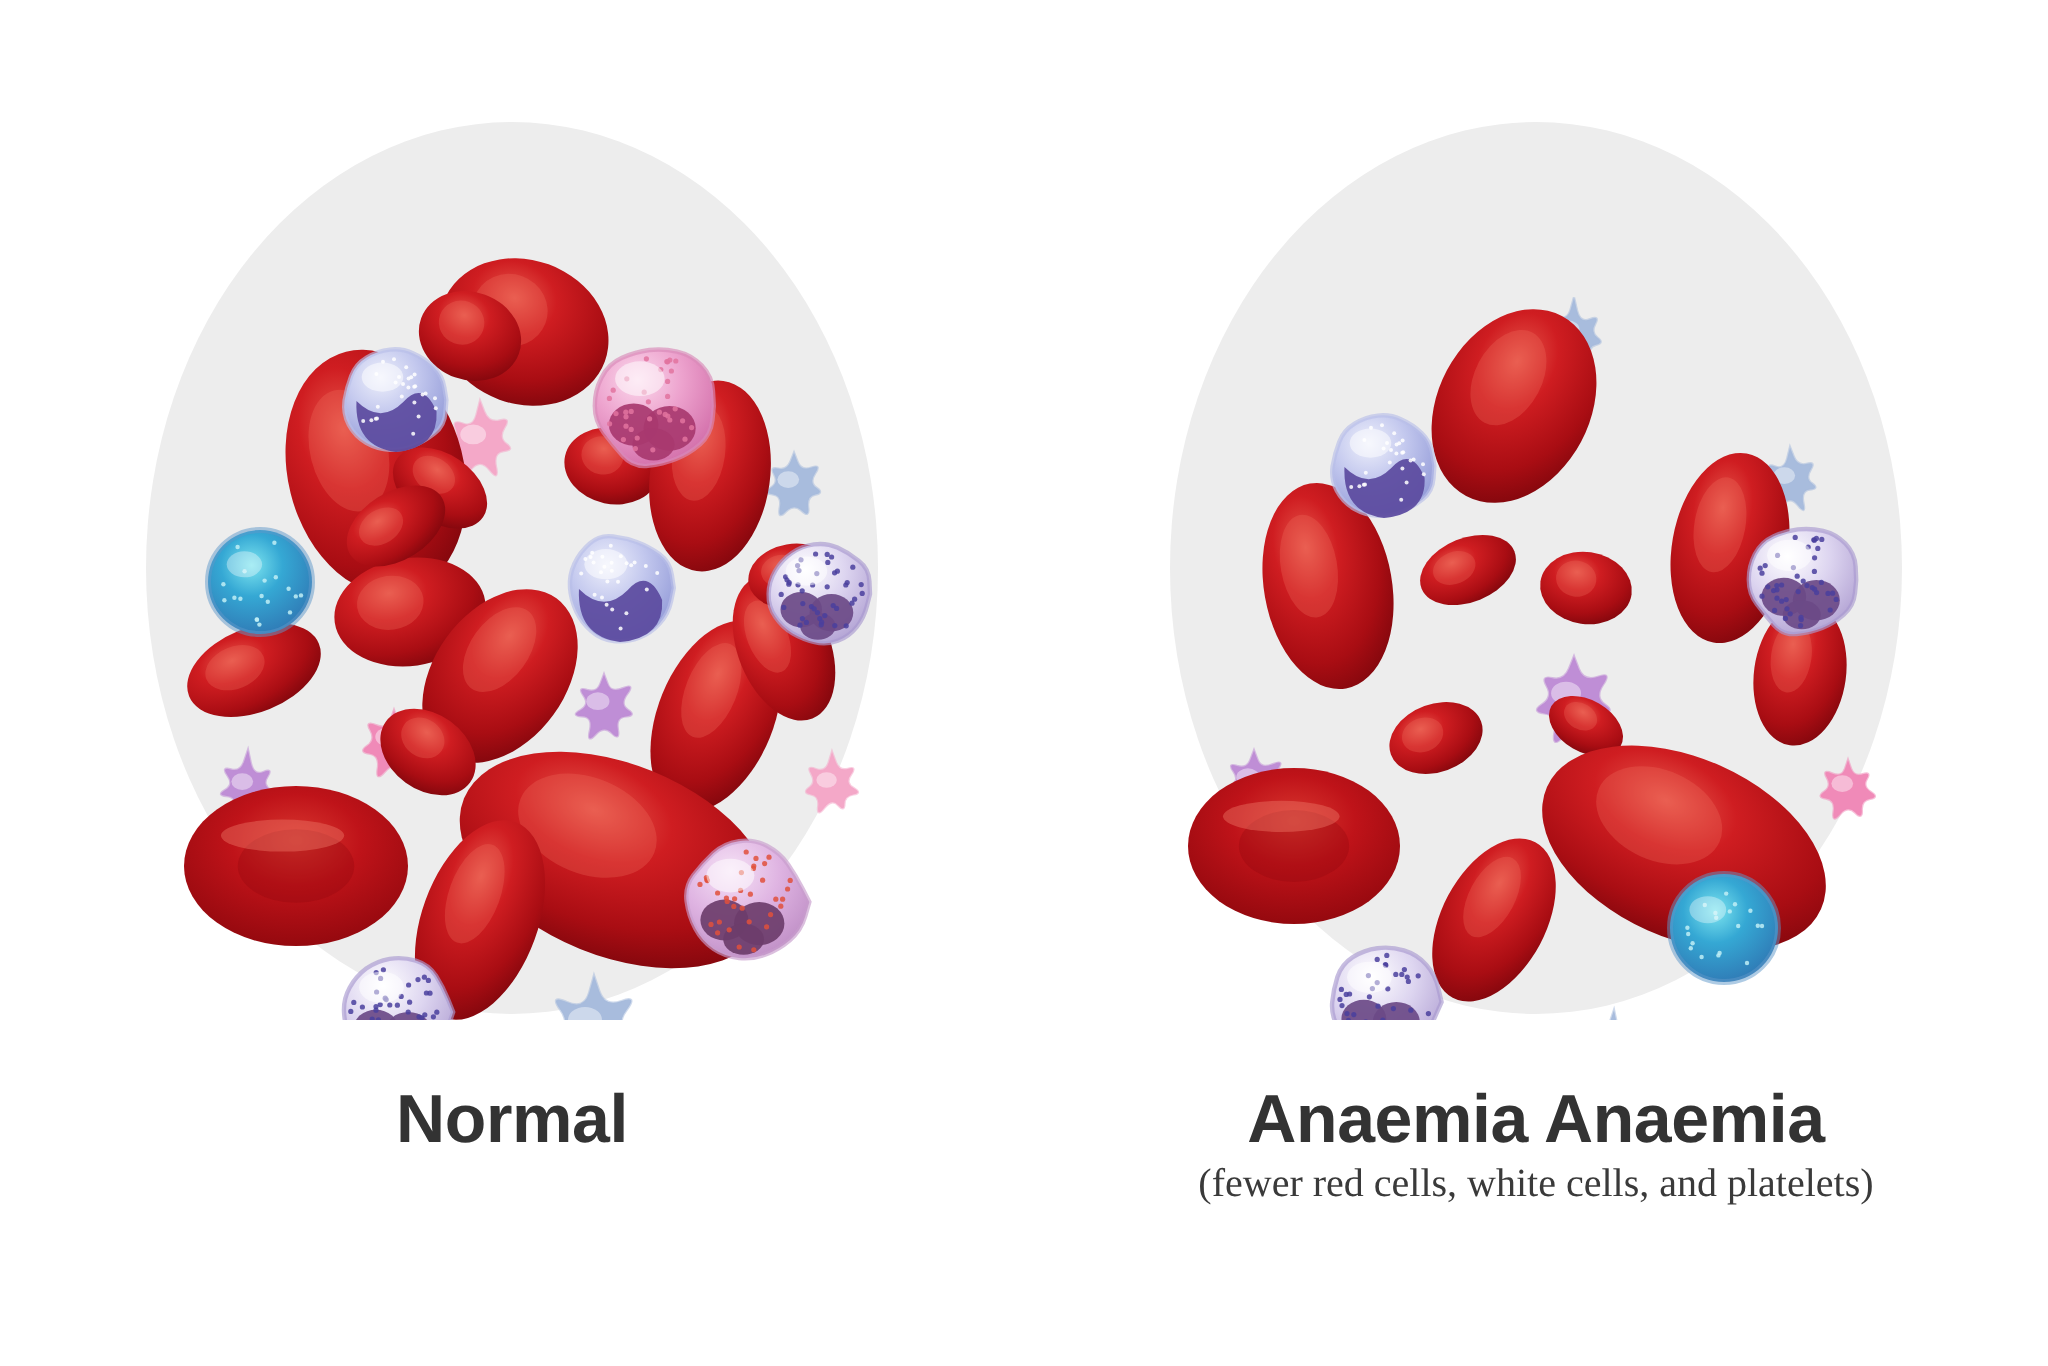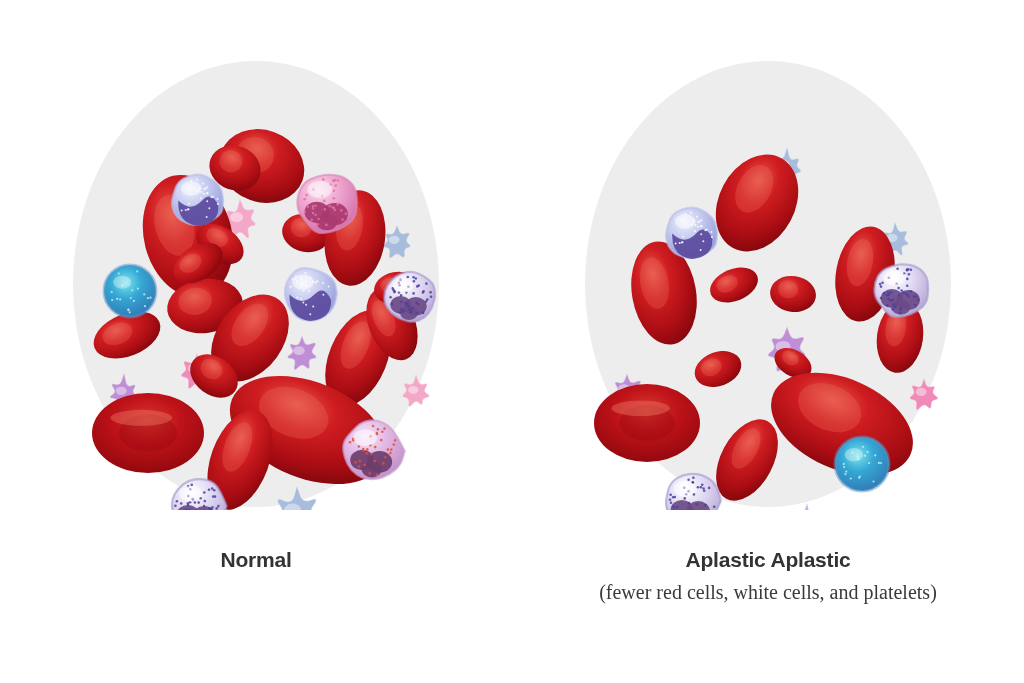"Normal" .caption-title { font-size: 21px -> 34px }
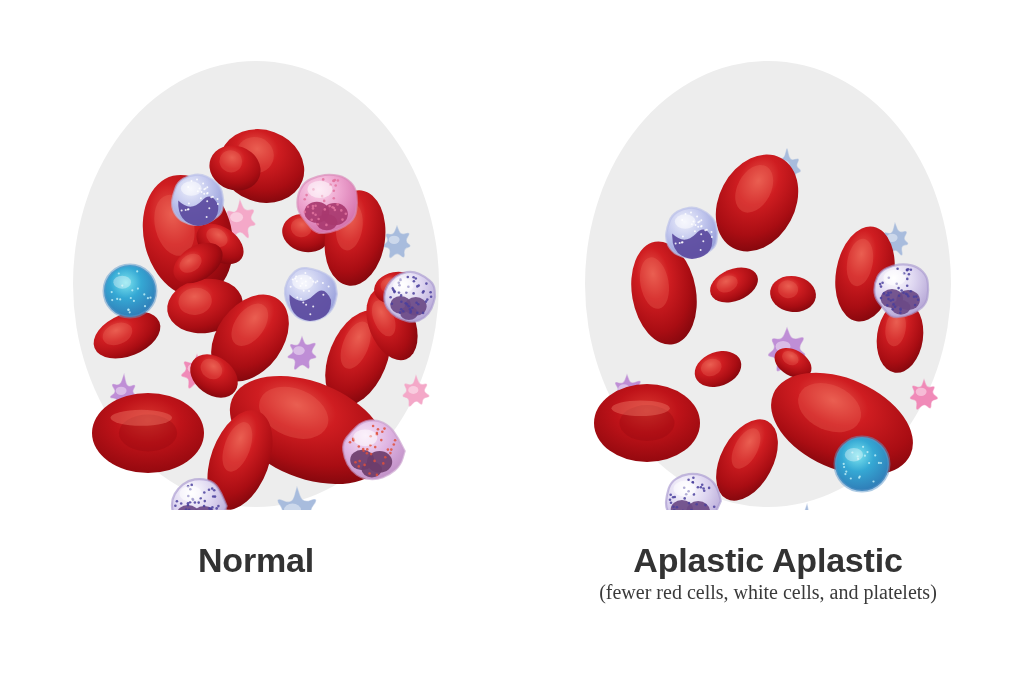"Aplastic Aplastic" div.caption-title { text: Aplastic Aplastic -> Anaemia Anaemia }
